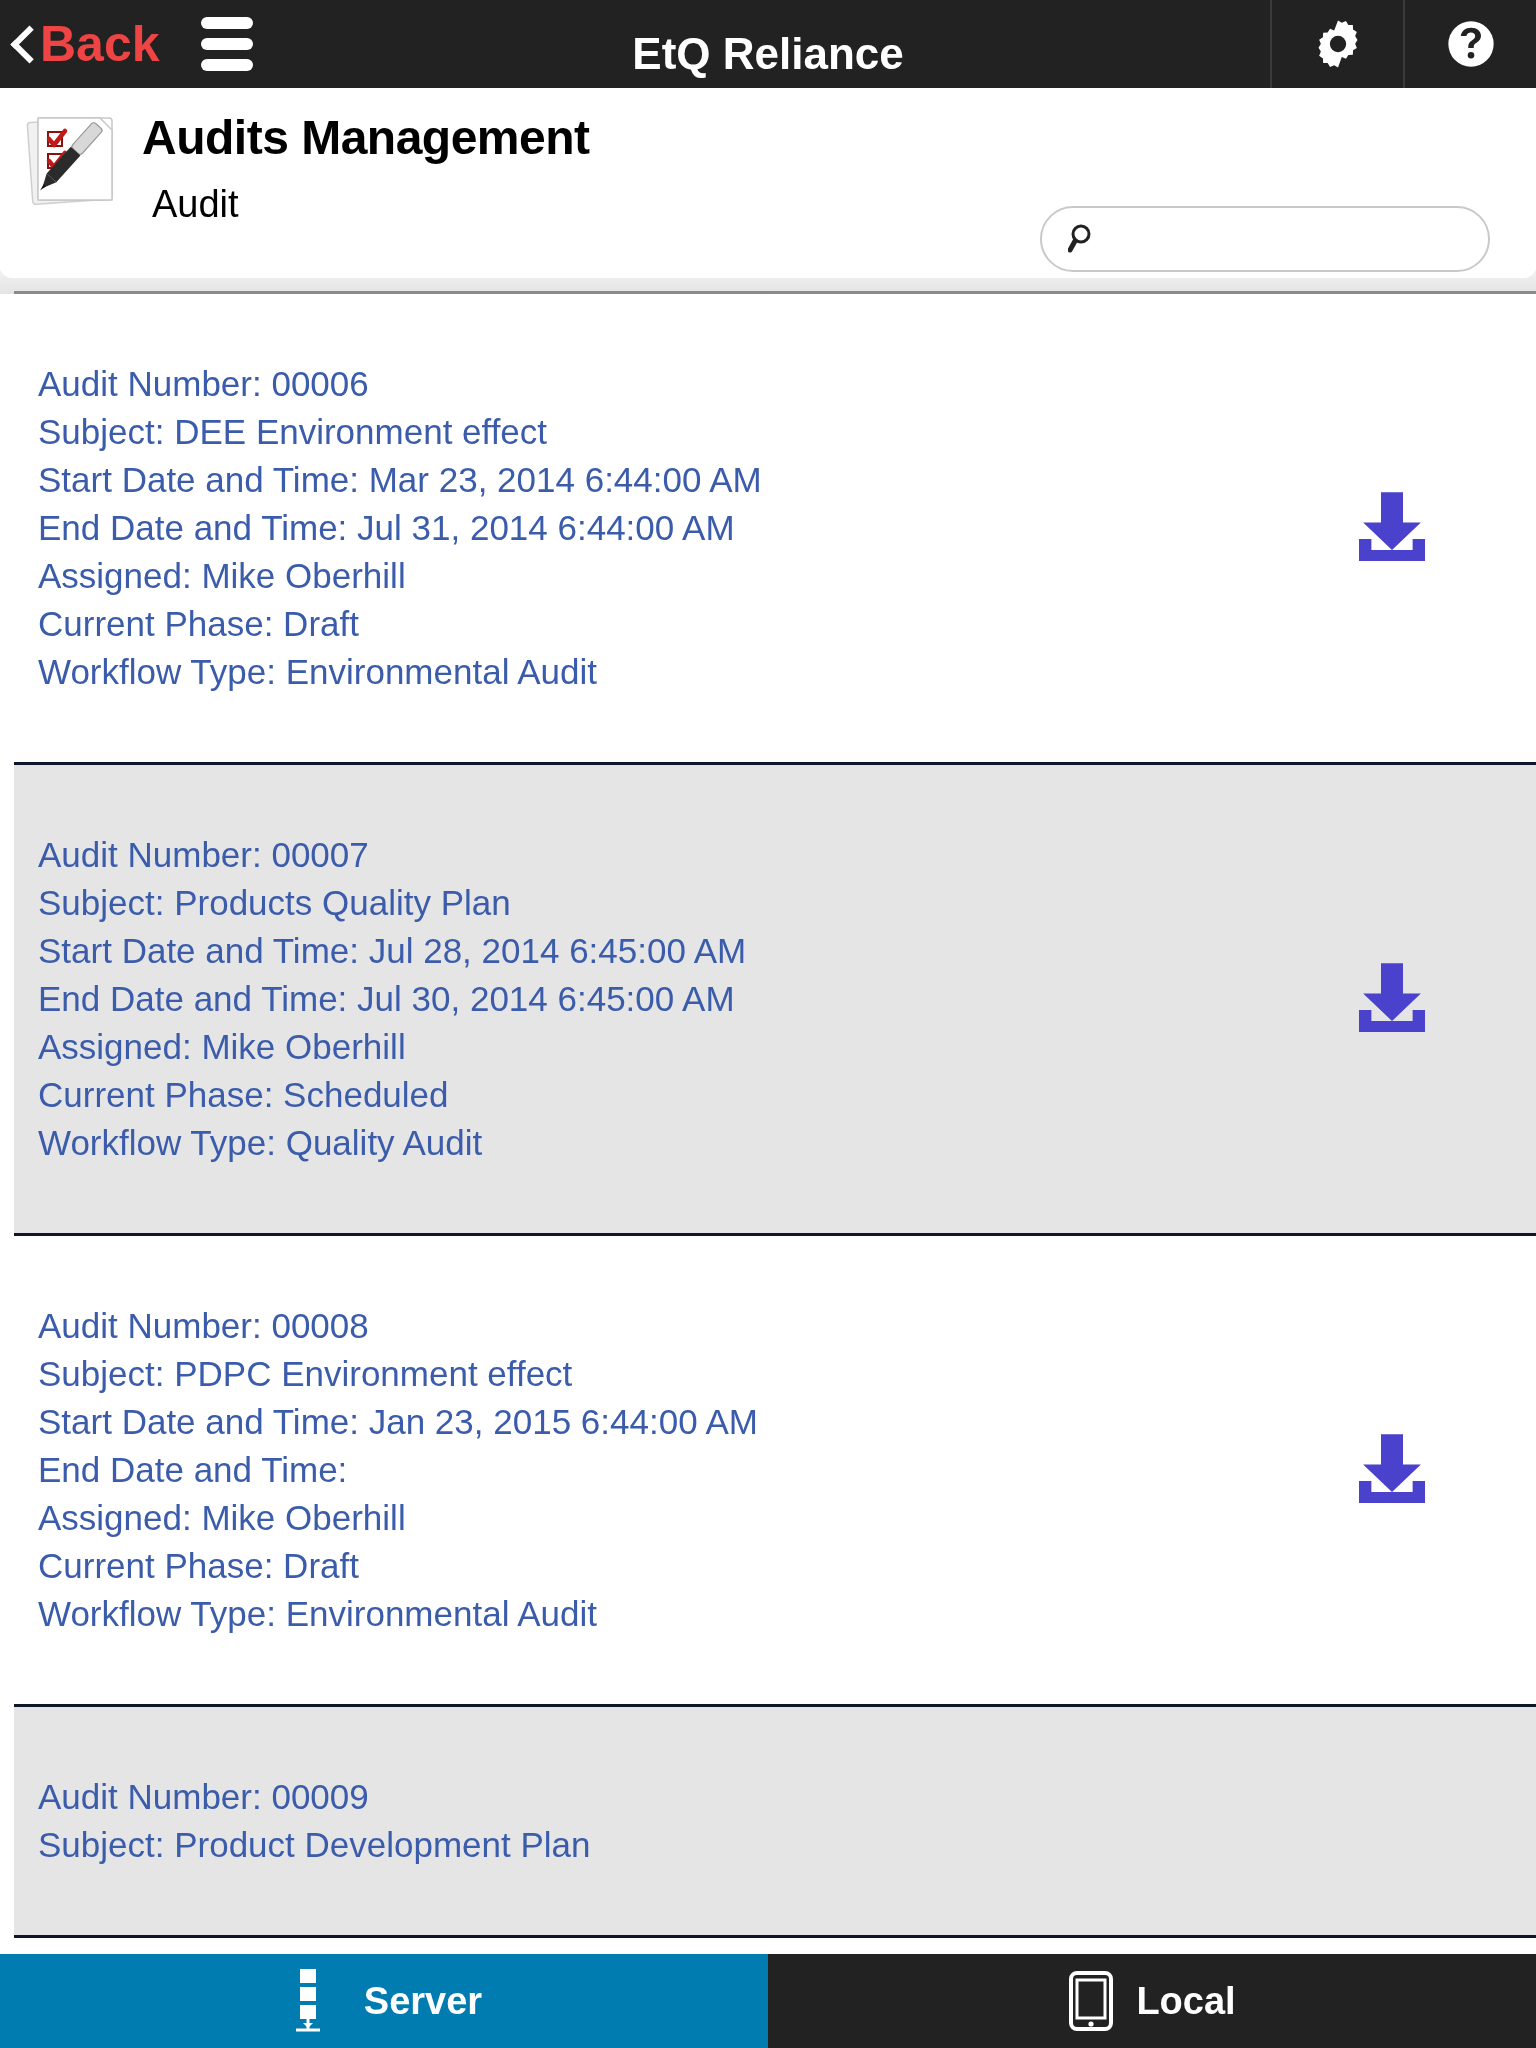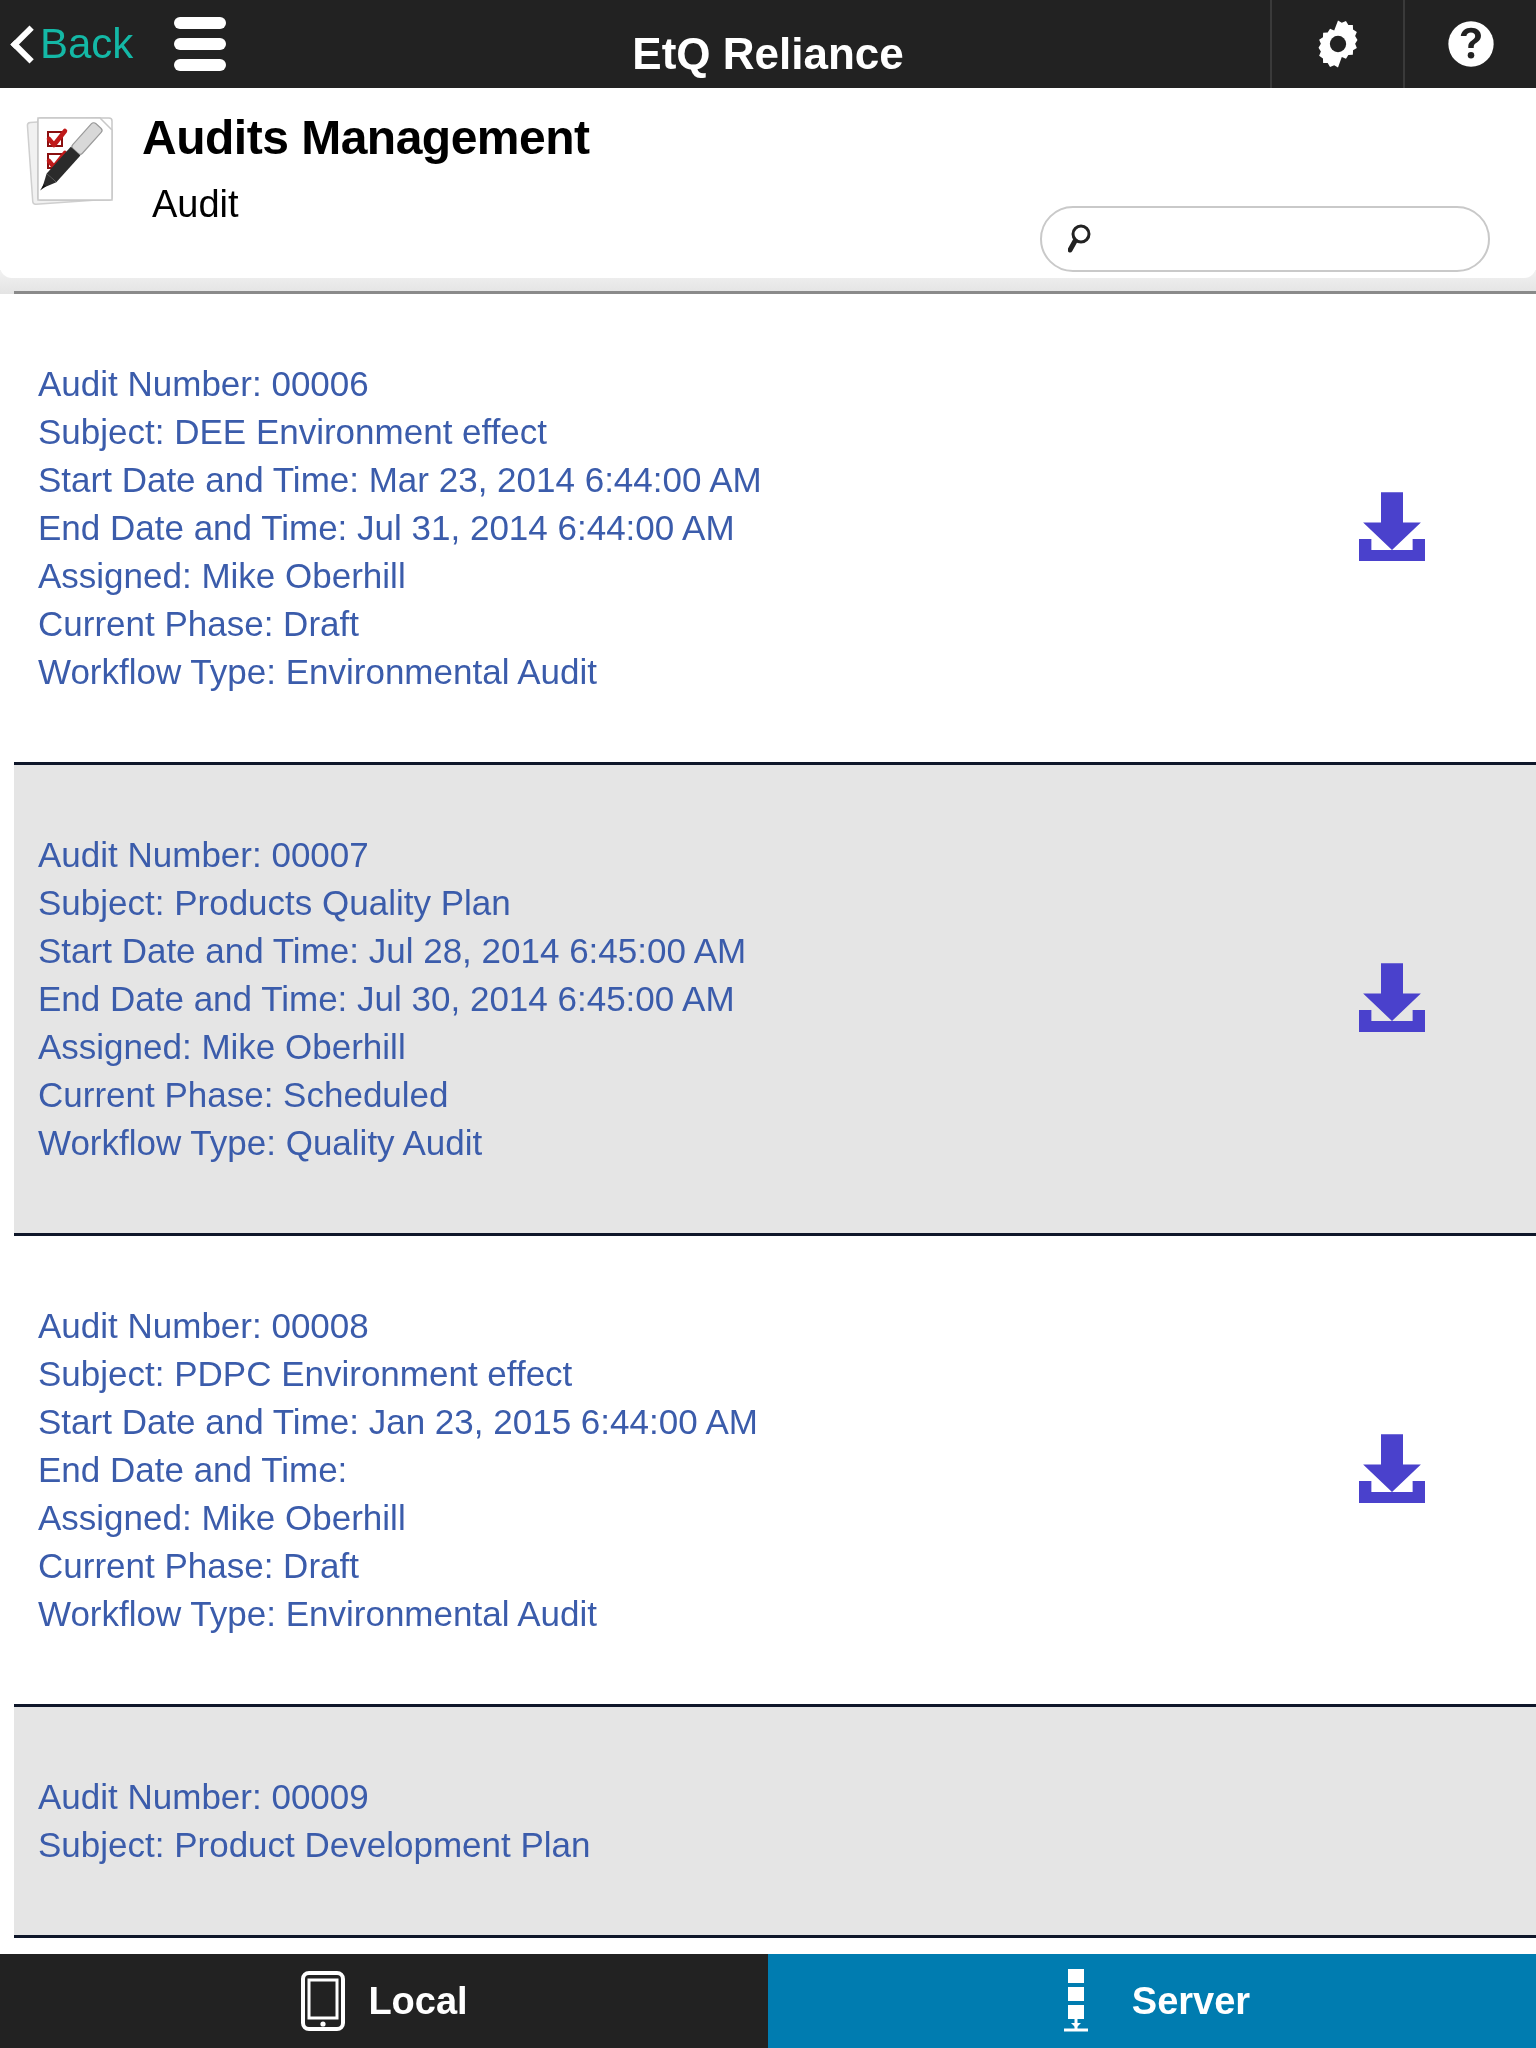"Back" .back-label { color: #14b8a6 -> #ef4444; font-size: 42px -> 50px; font-weight: normal -> bold }
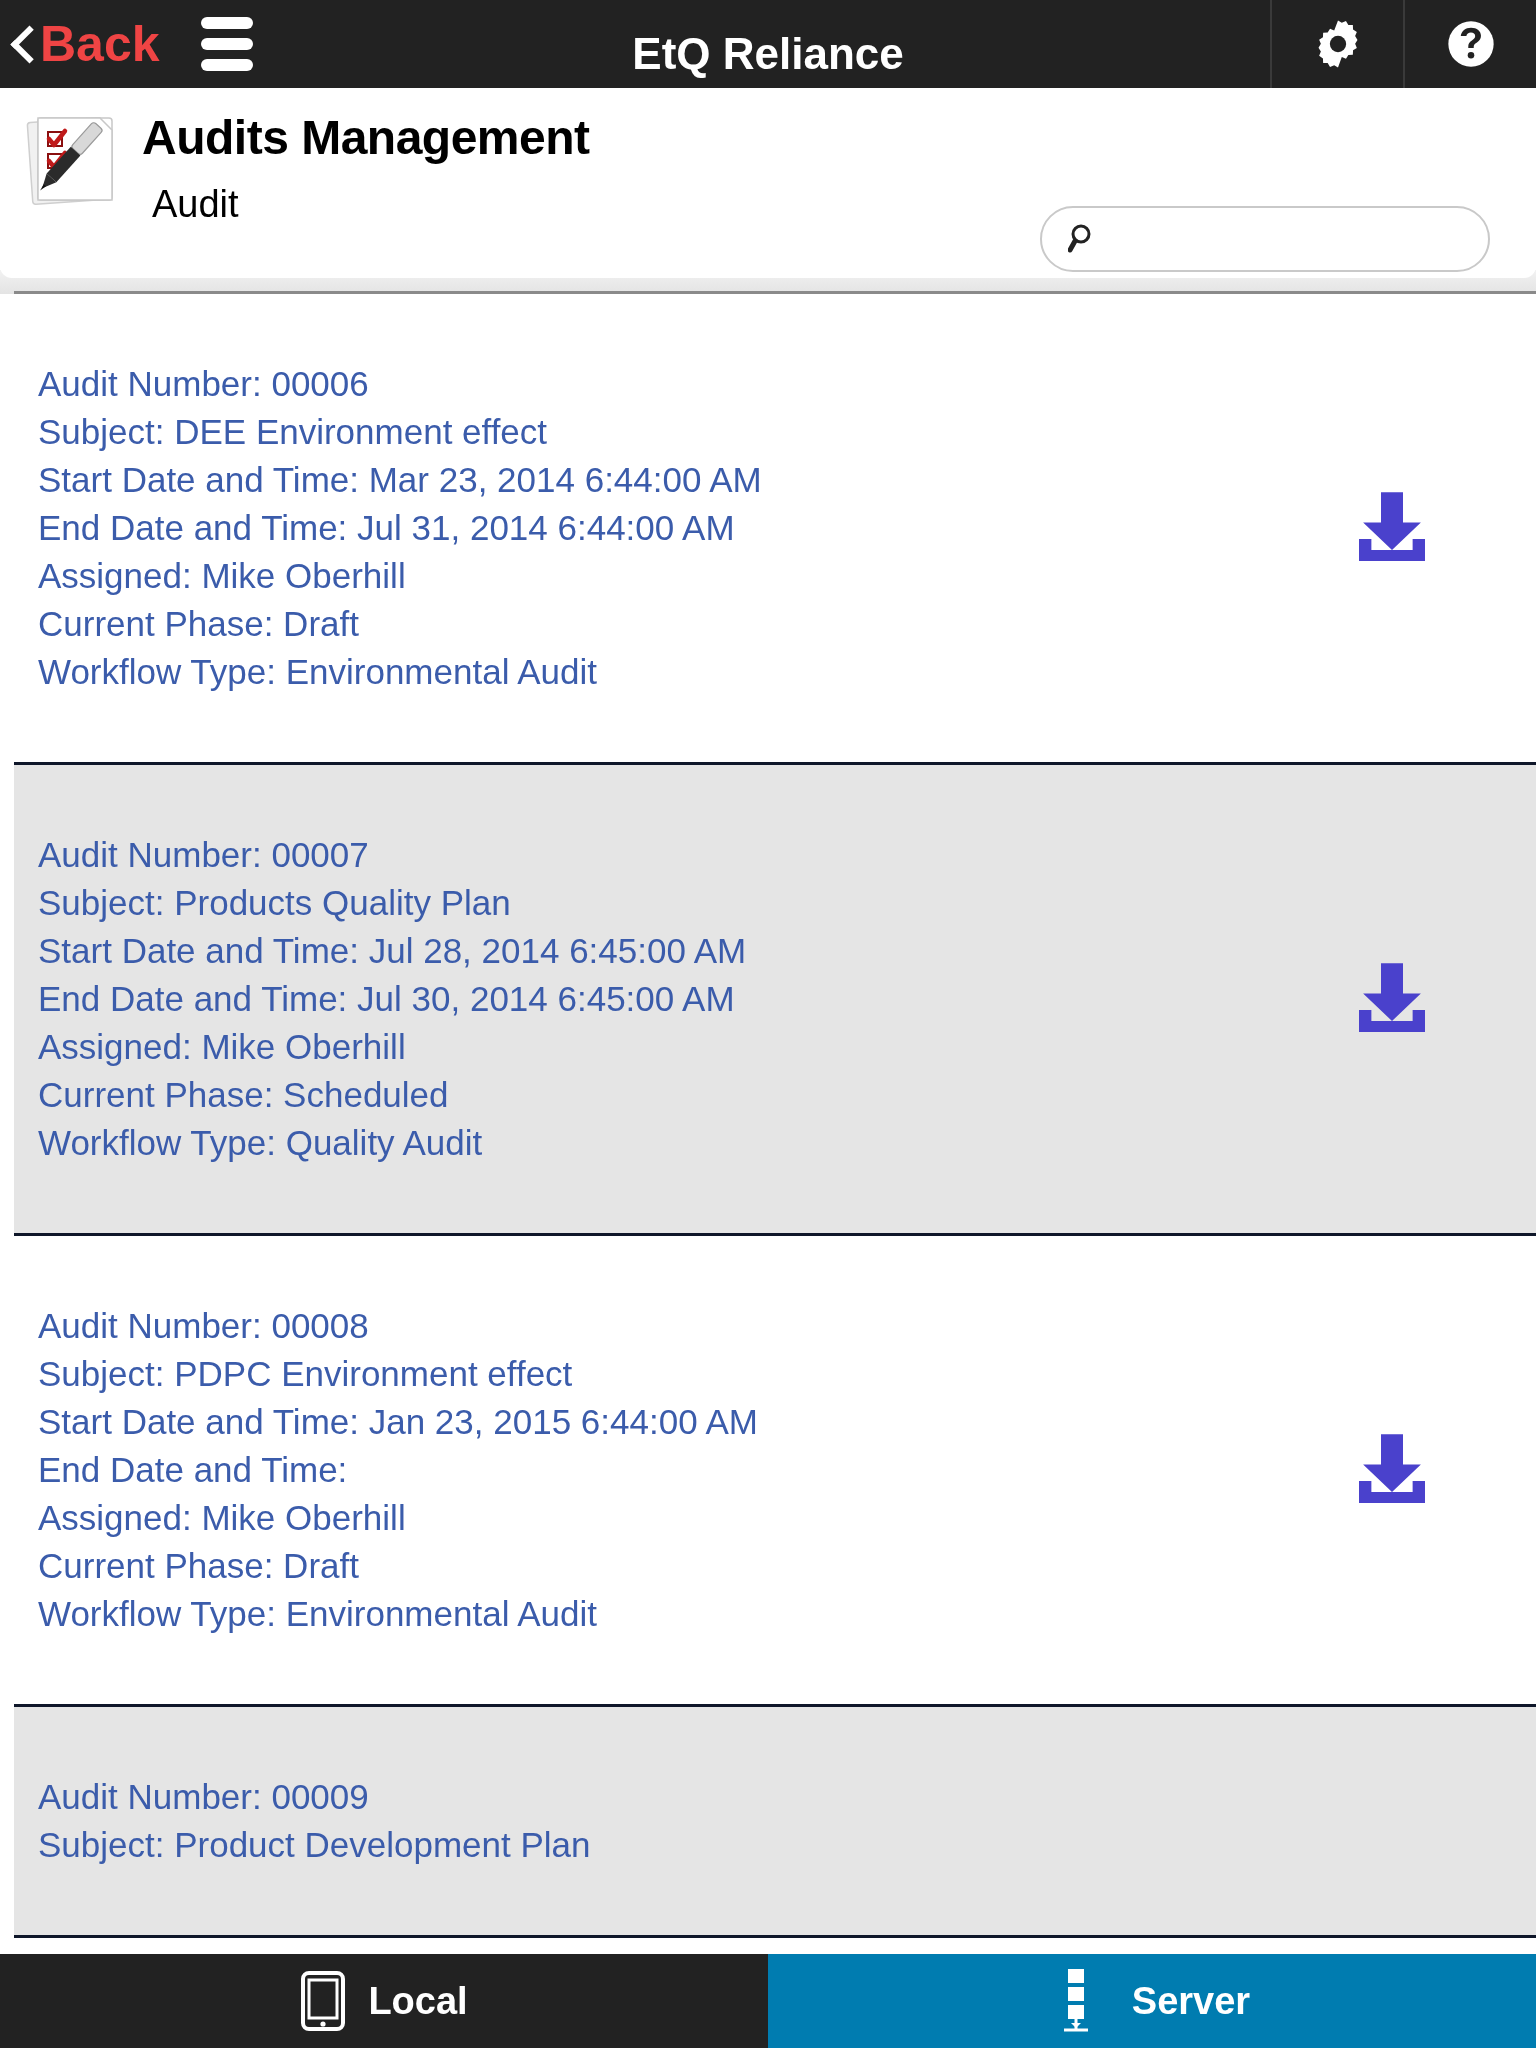"Local" div.tab { order: before "Server" -> after "Server" }
